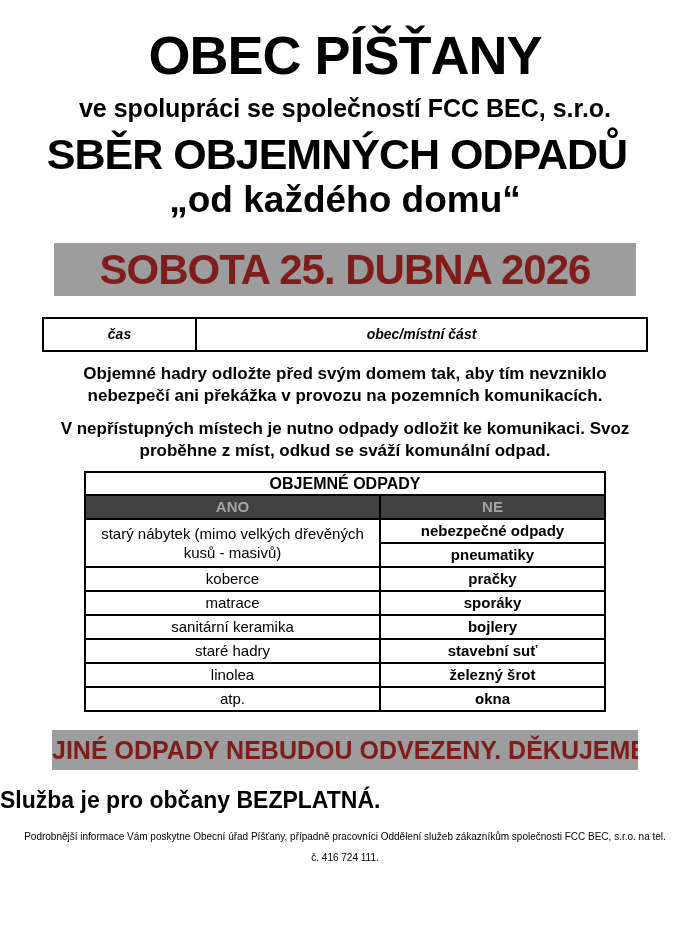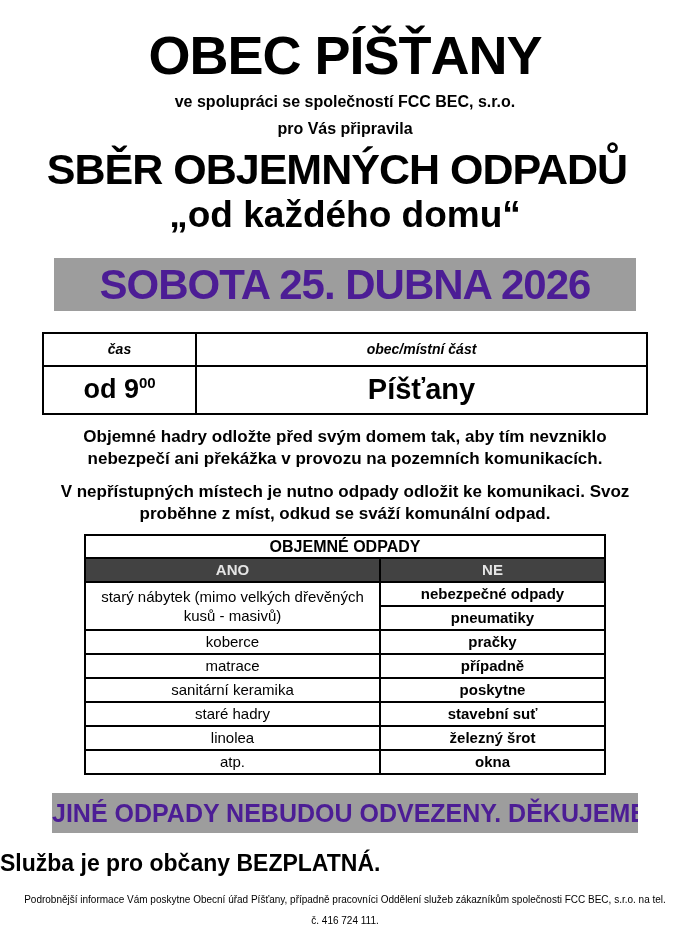"ve spolupráci se společností FCC" .sub { font-size: 16px -> 25px }
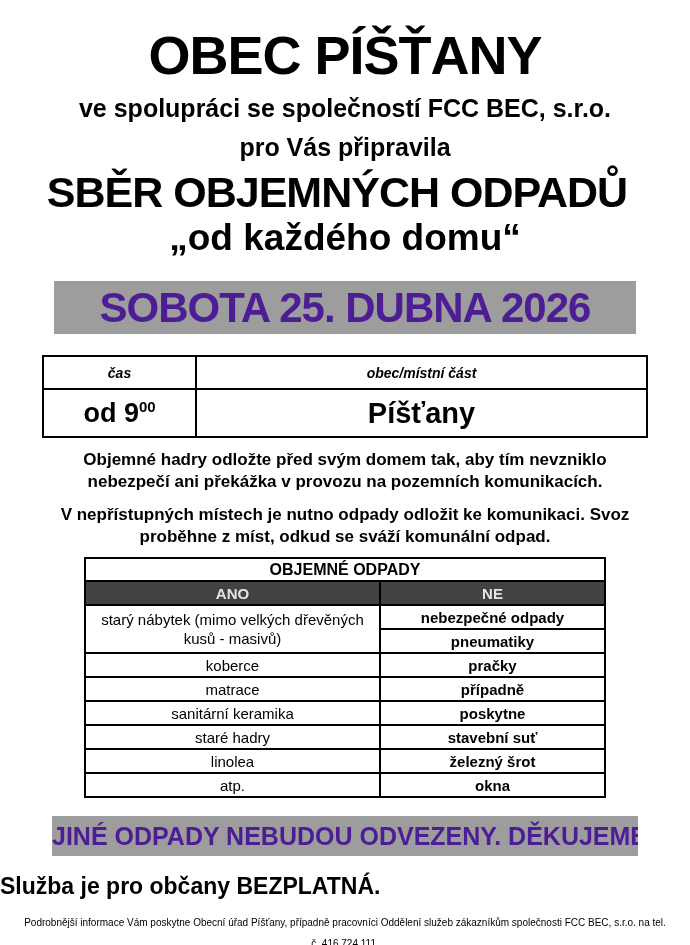"pro Vás připravila" p.sub { html: <p>pro Vás připravila</p> -> none }
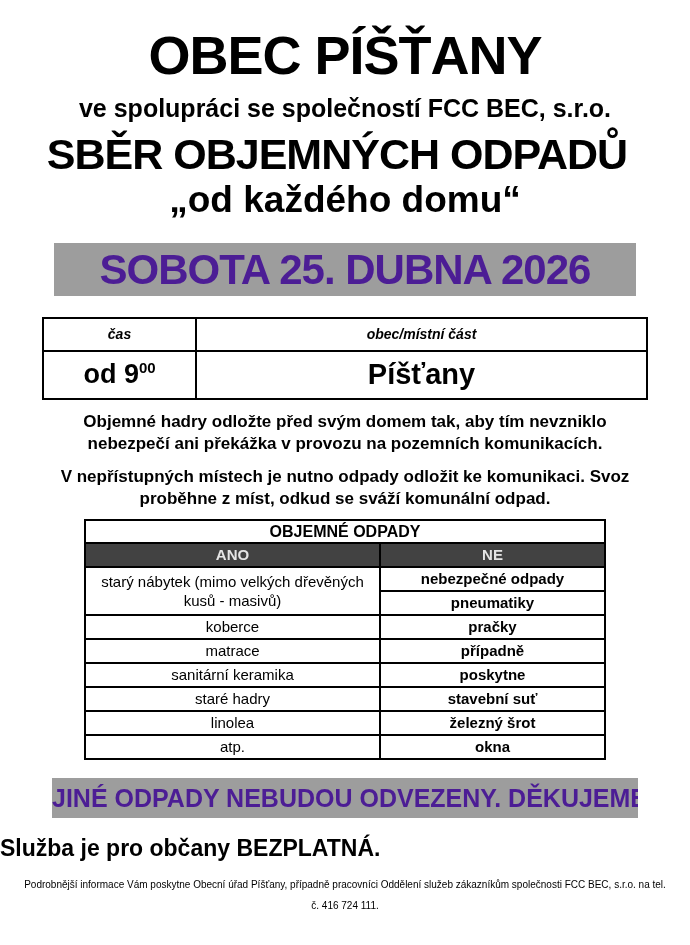"SOBOTA 25. DUBNA 2026" .banner { color: #4c1d95 -> #7f1d1d }
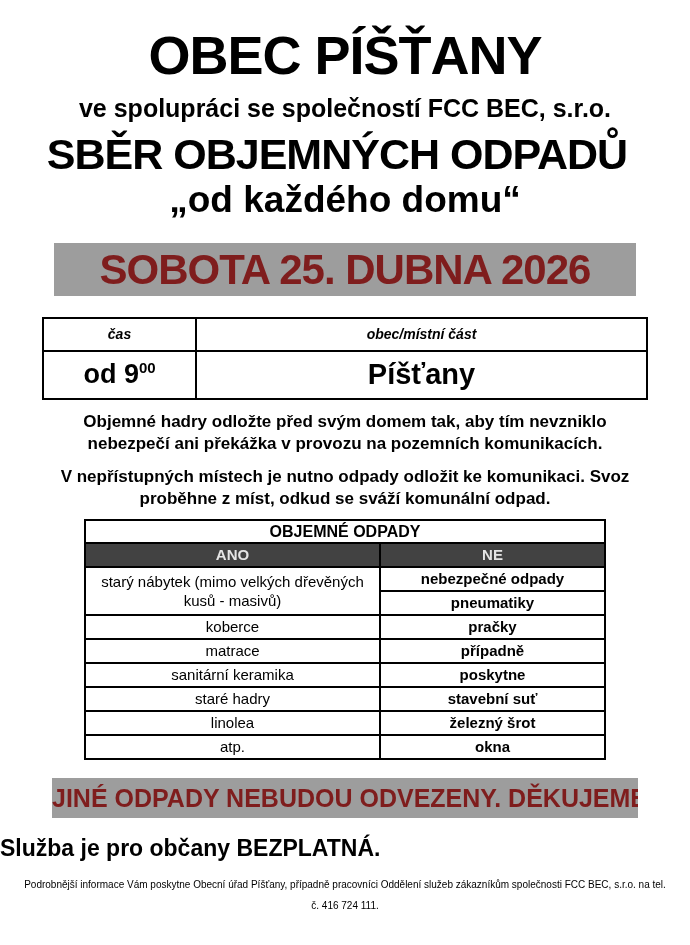"od 900" tr { html: <tr> <td><span>od 9</span><sup>00</sup></td> <td>Píšťany</td> </tr> -> none }
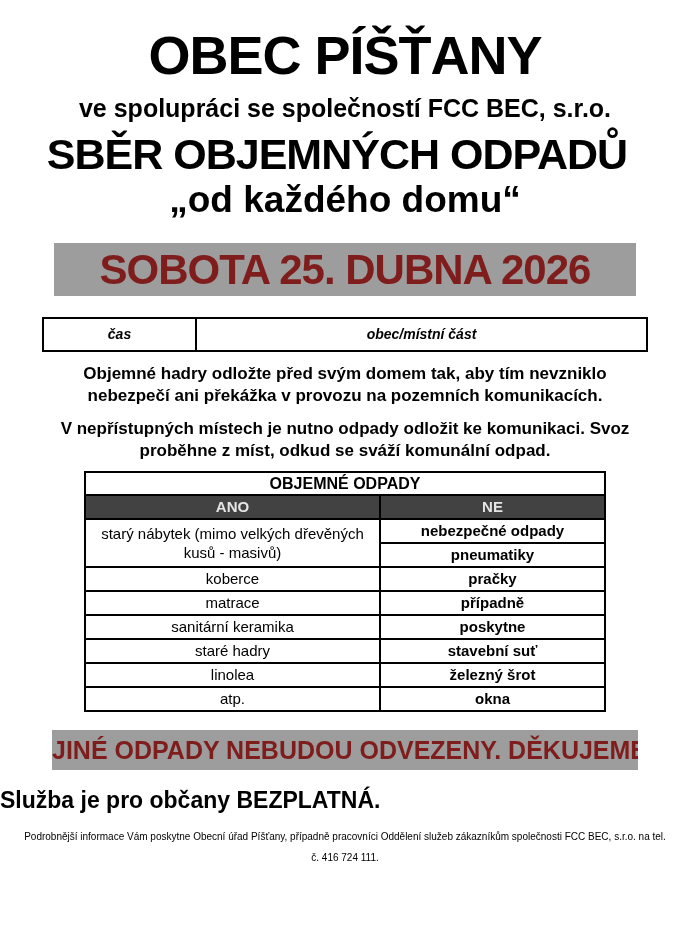"ANO" .bulky .head-cell { color: #e5e5e5 -> #a3a3a3 }
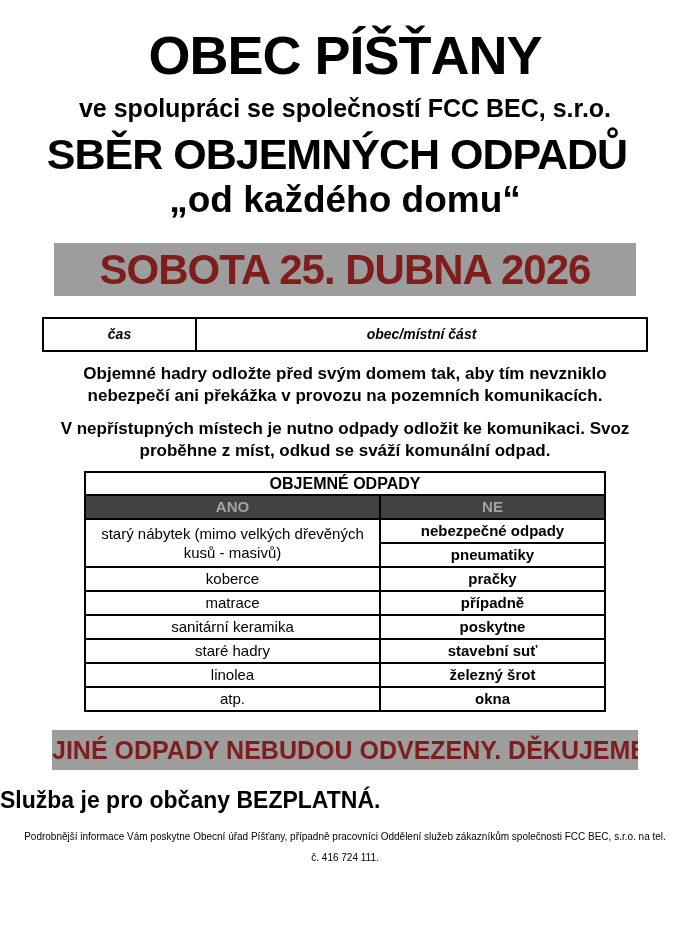"případně" td.no { text: případně -> sporáky }
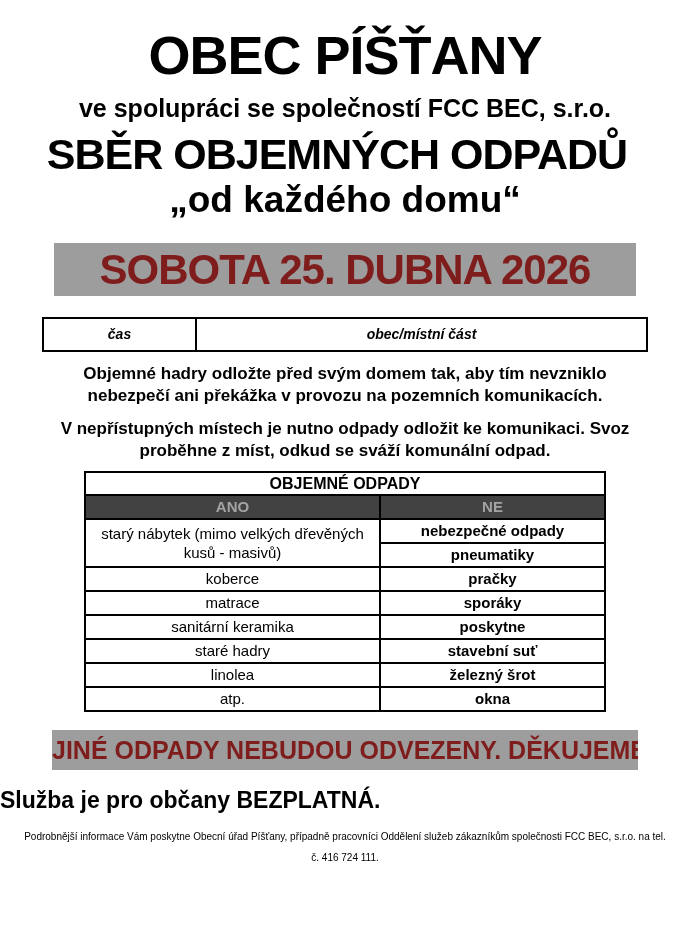"poskytne" td.no { text: poskytne -> bojlery }
